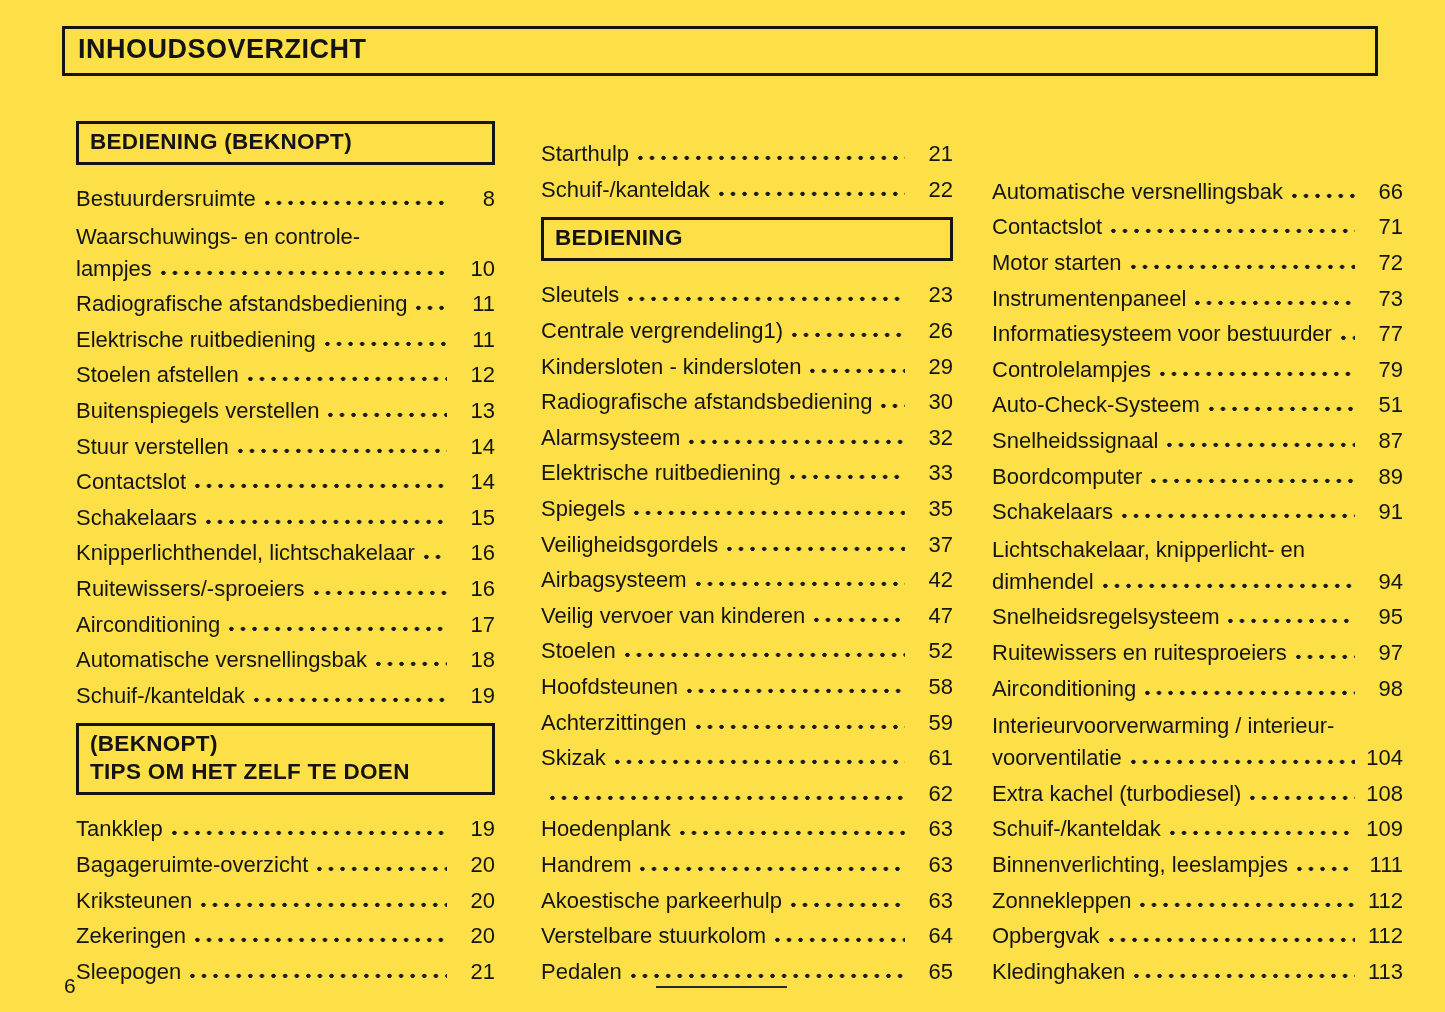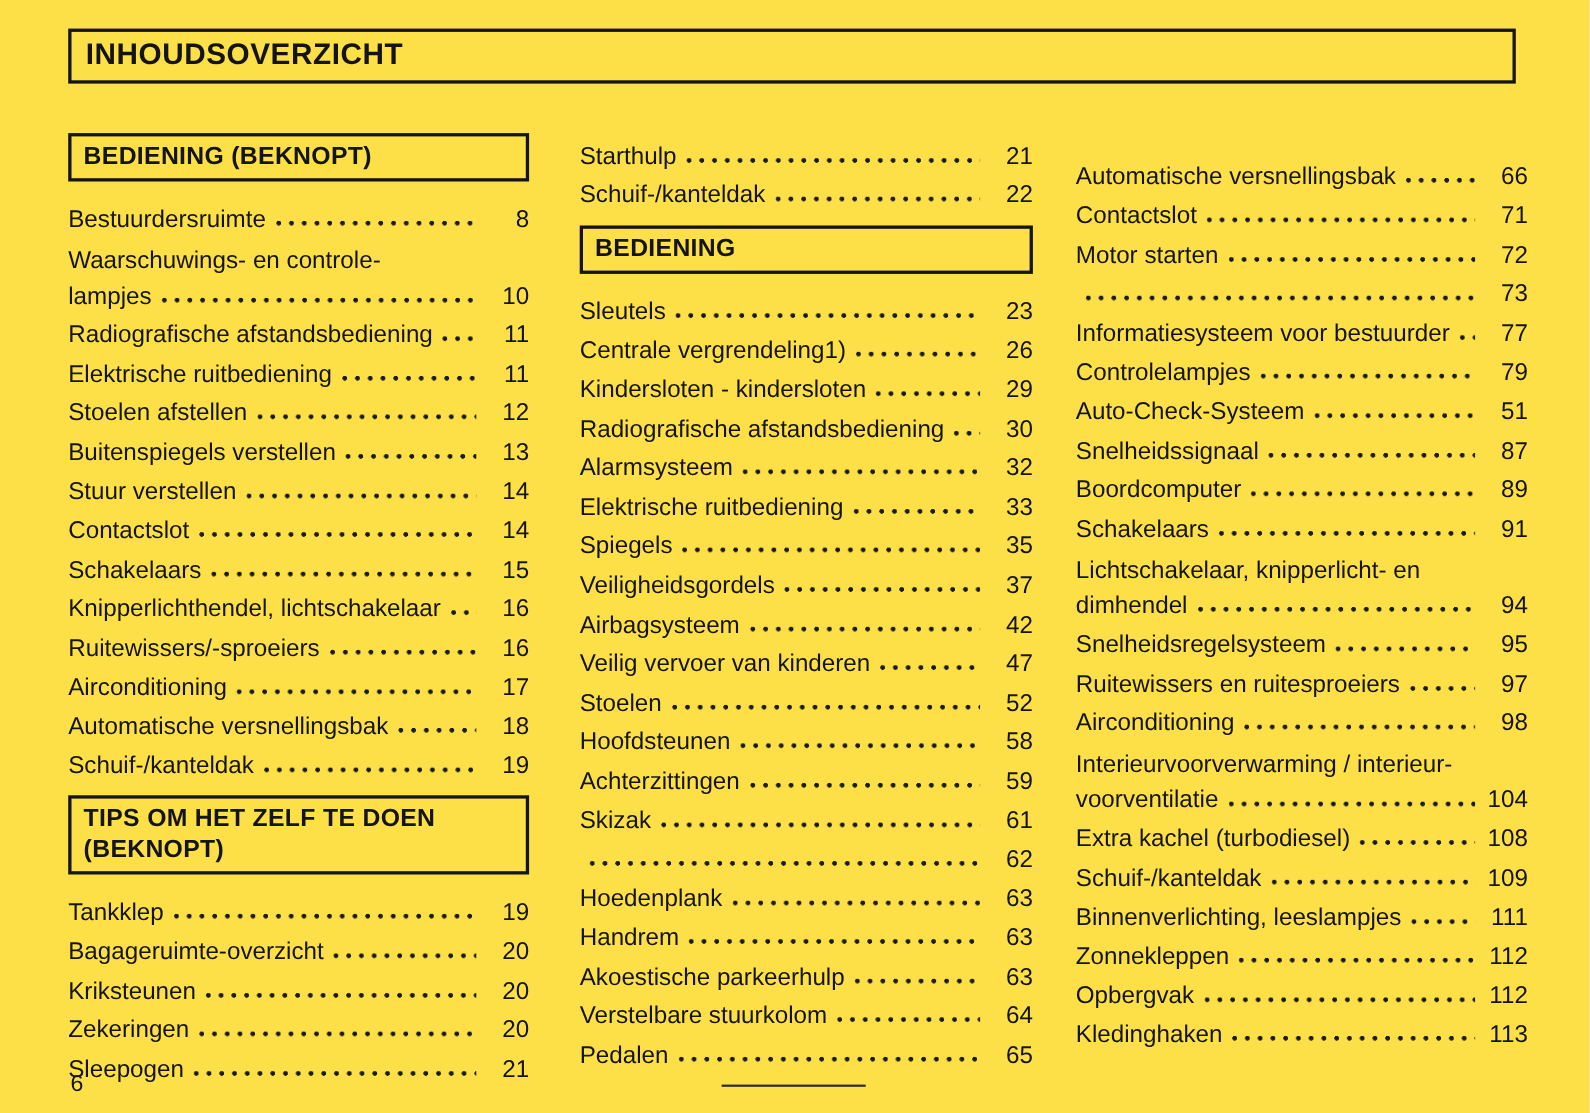"BEDIENING (BEKNOPT)" .columns { align-items: center -> flex-end; left: 62px -> 76px }
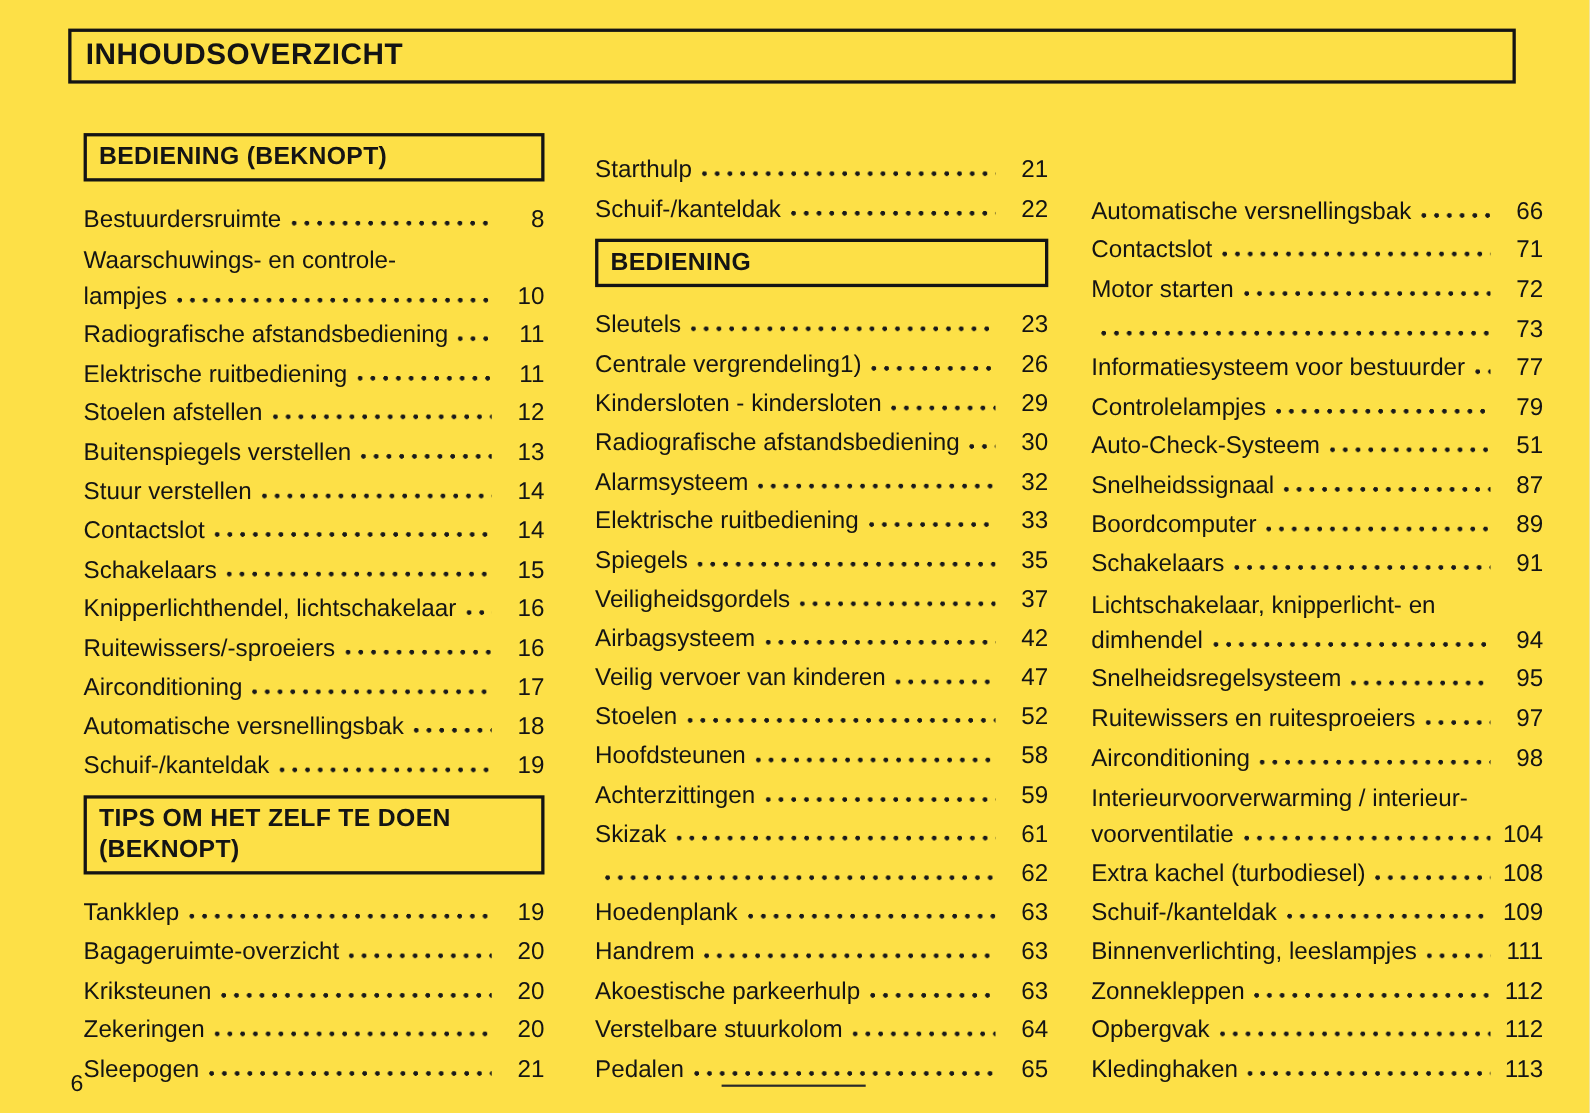"Instrumentenpaneel" span.entry-label { html: none -> <span>Instrumentenpaneel</span> }
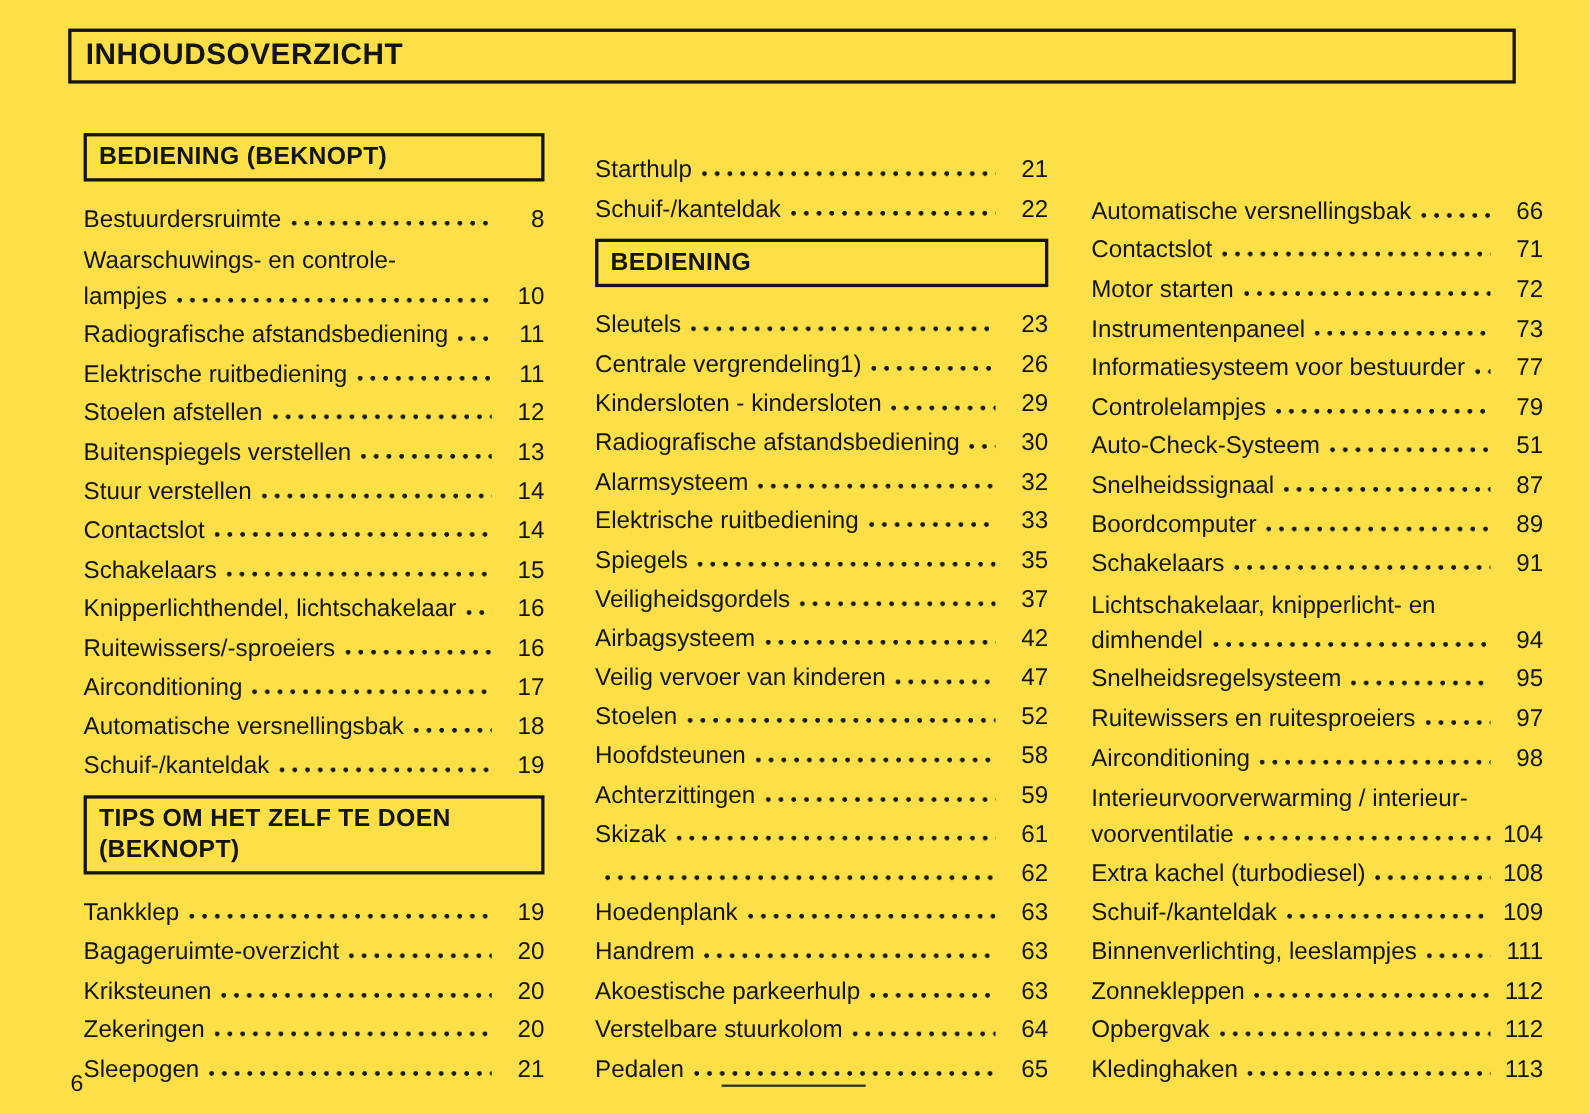"TIPS OM HET ZELF TE" div.heading-line { order: before "(BEKNOPT)" -> after "(BEKNOPT)" }
